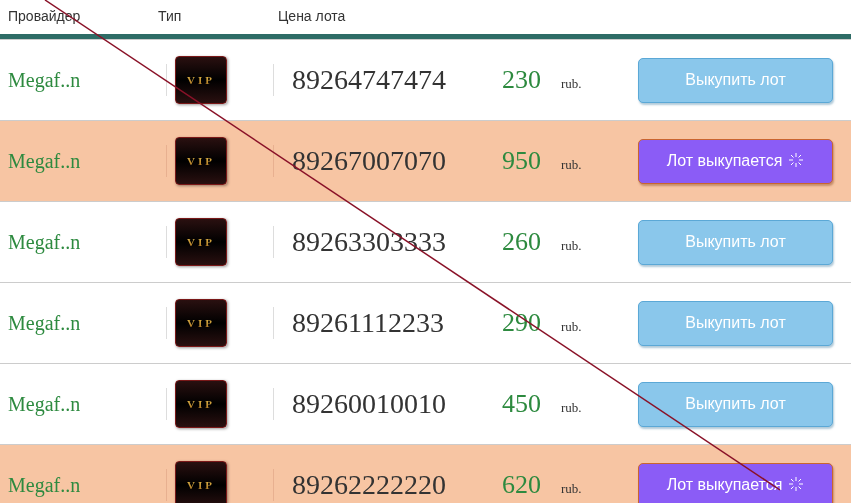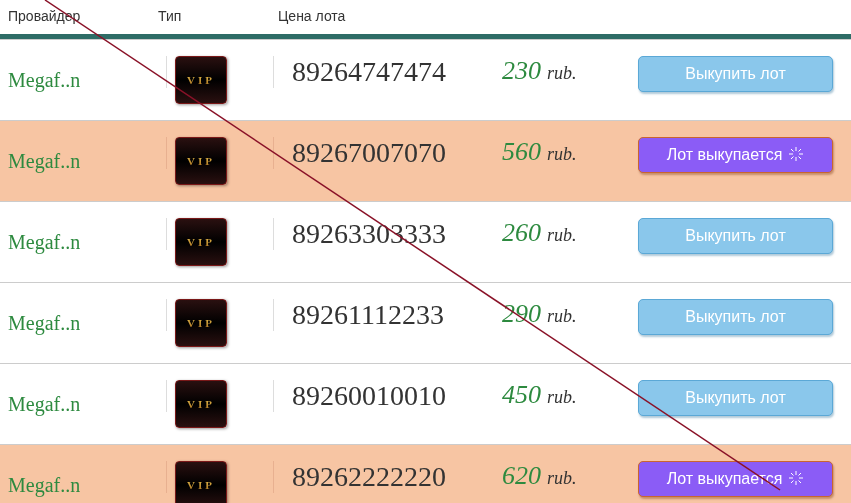"Megaf..n" .data-row { align-items: none -> center }
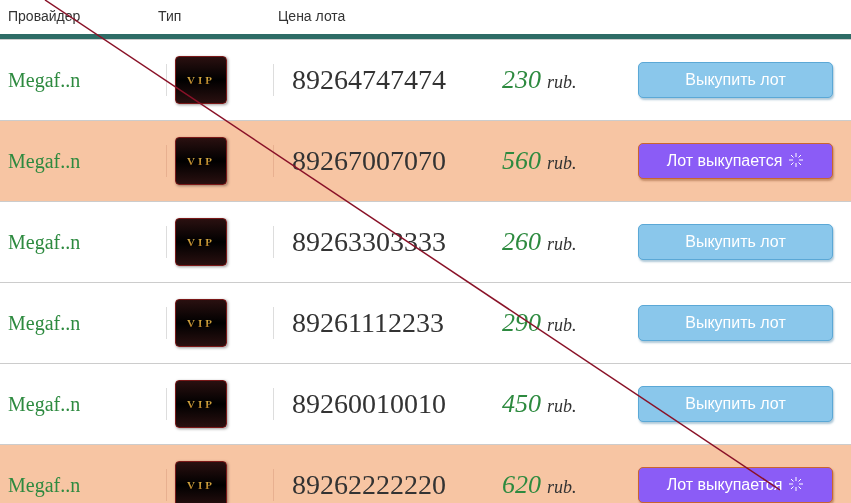"230" .price-cell { font-style: italic -> none; gap: 6px -> 20px }
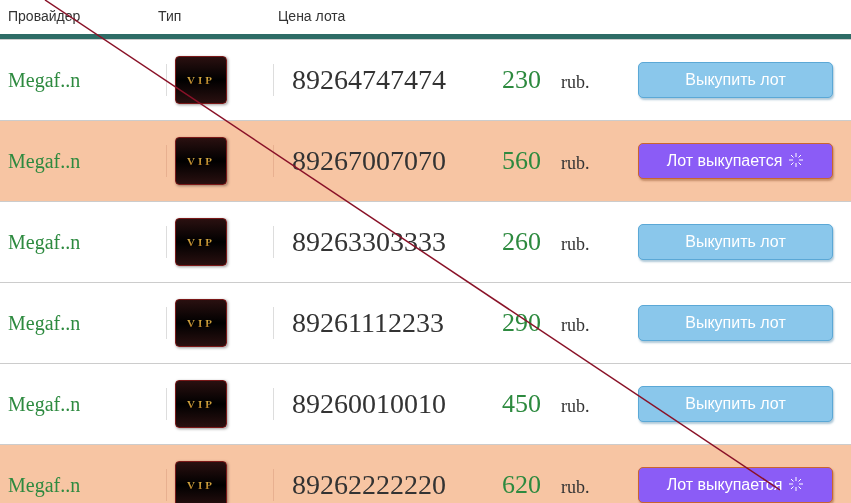"rub." .price-cur { font-size: 18px -> 13px }
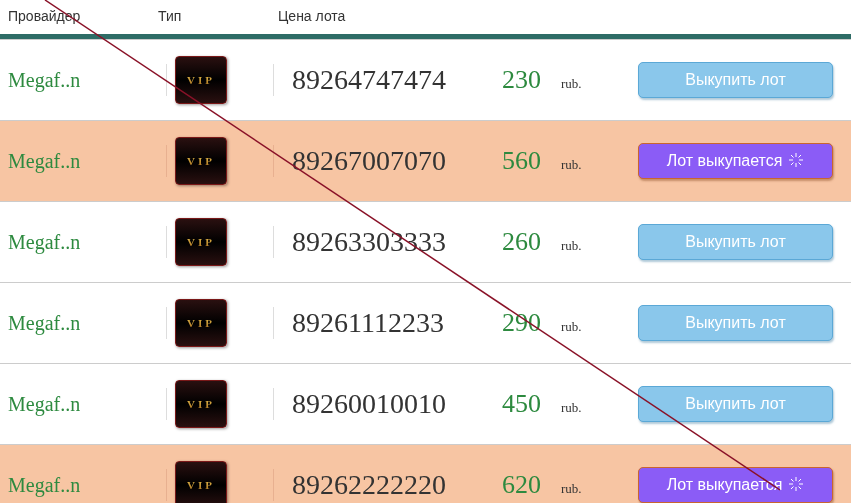"Выкупить лот" .btn { height: 36px -> 45px }
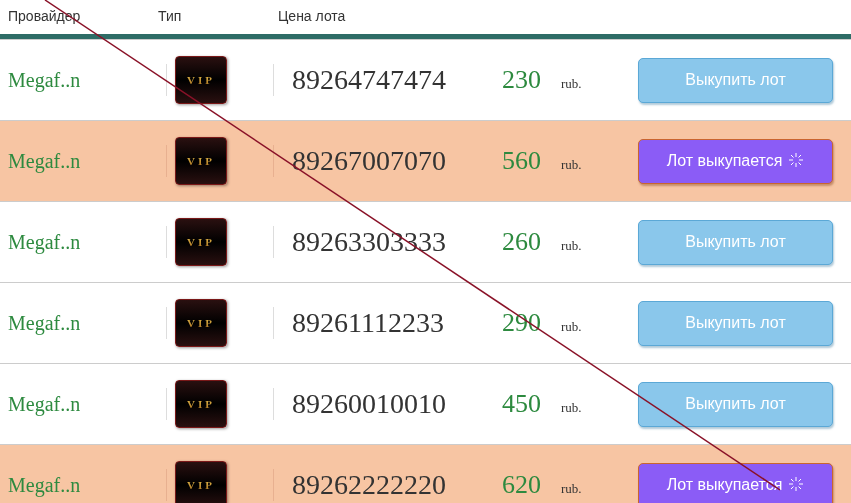"560" span.price-value { text: 560 -> 950 }
